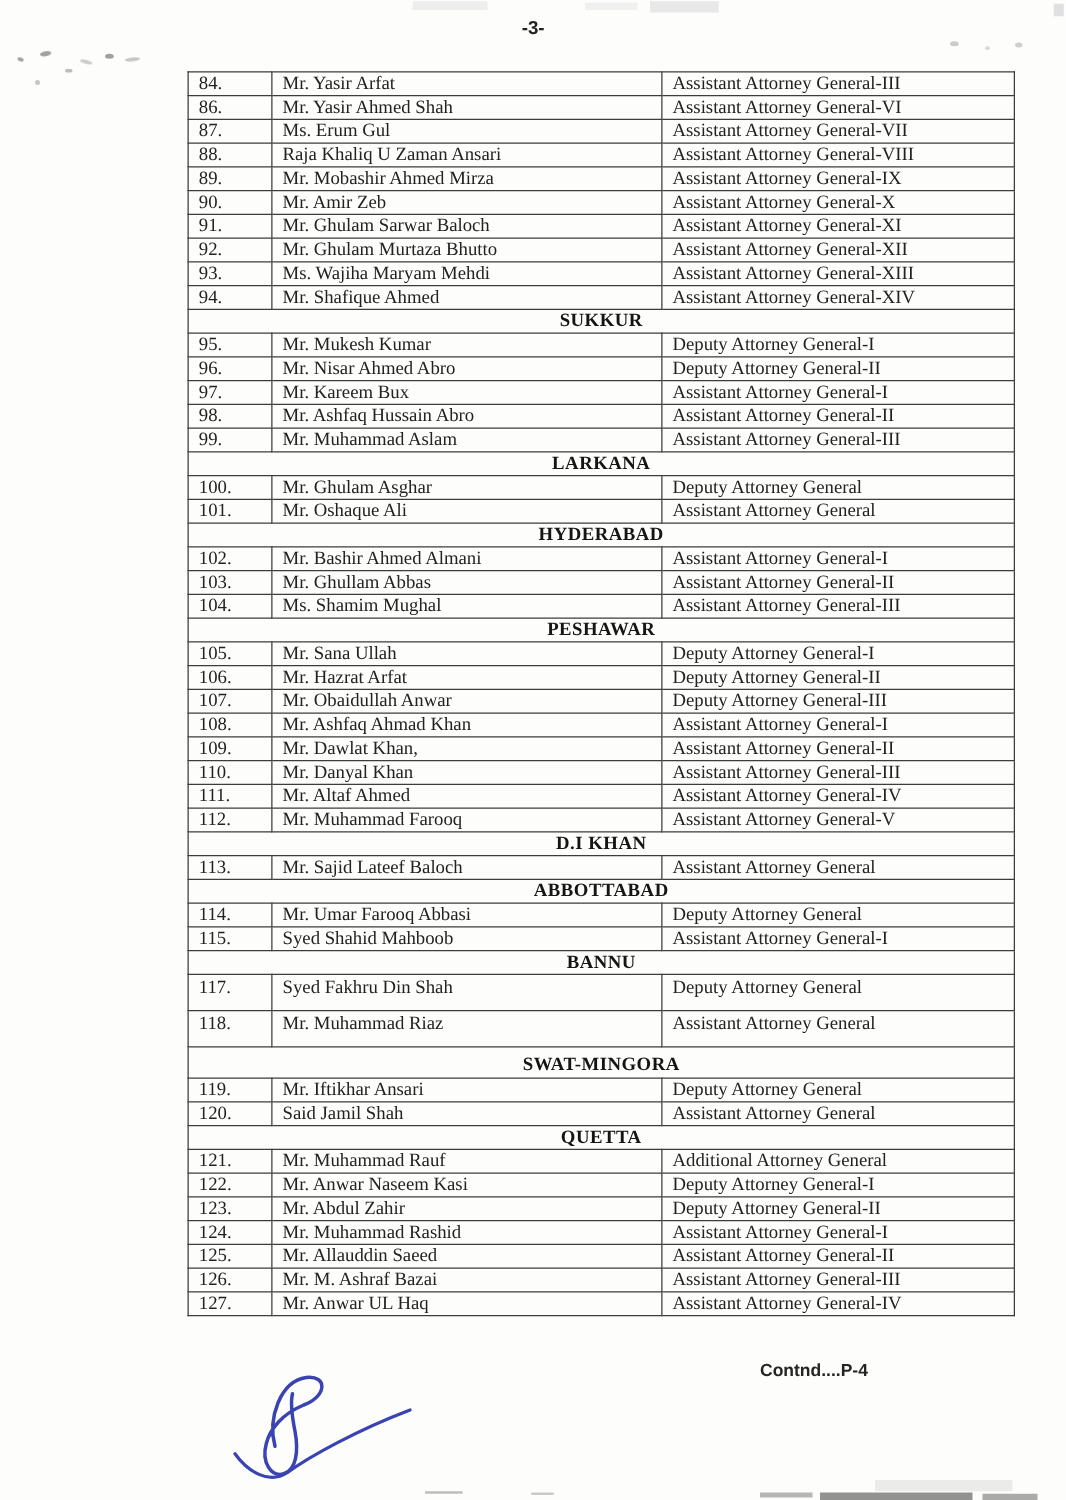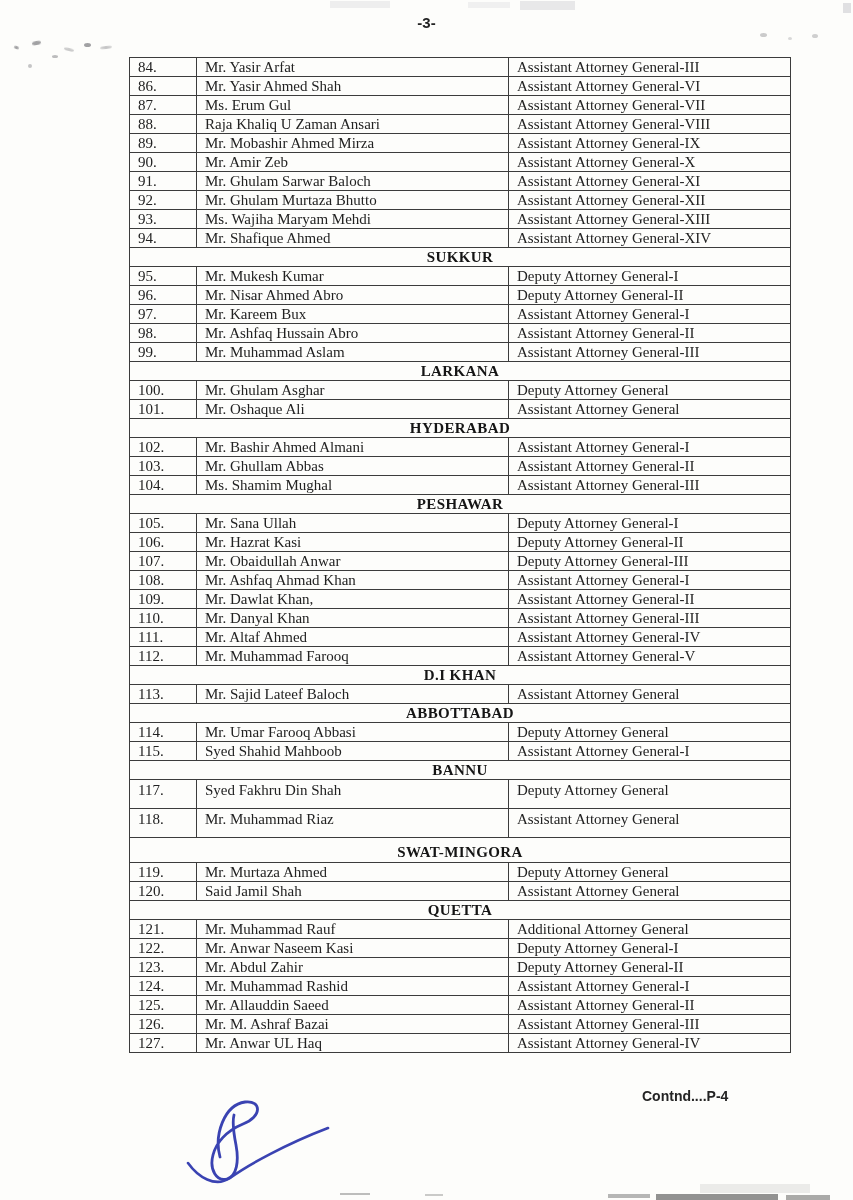"84." table.roster { left: 129px -> 150px }
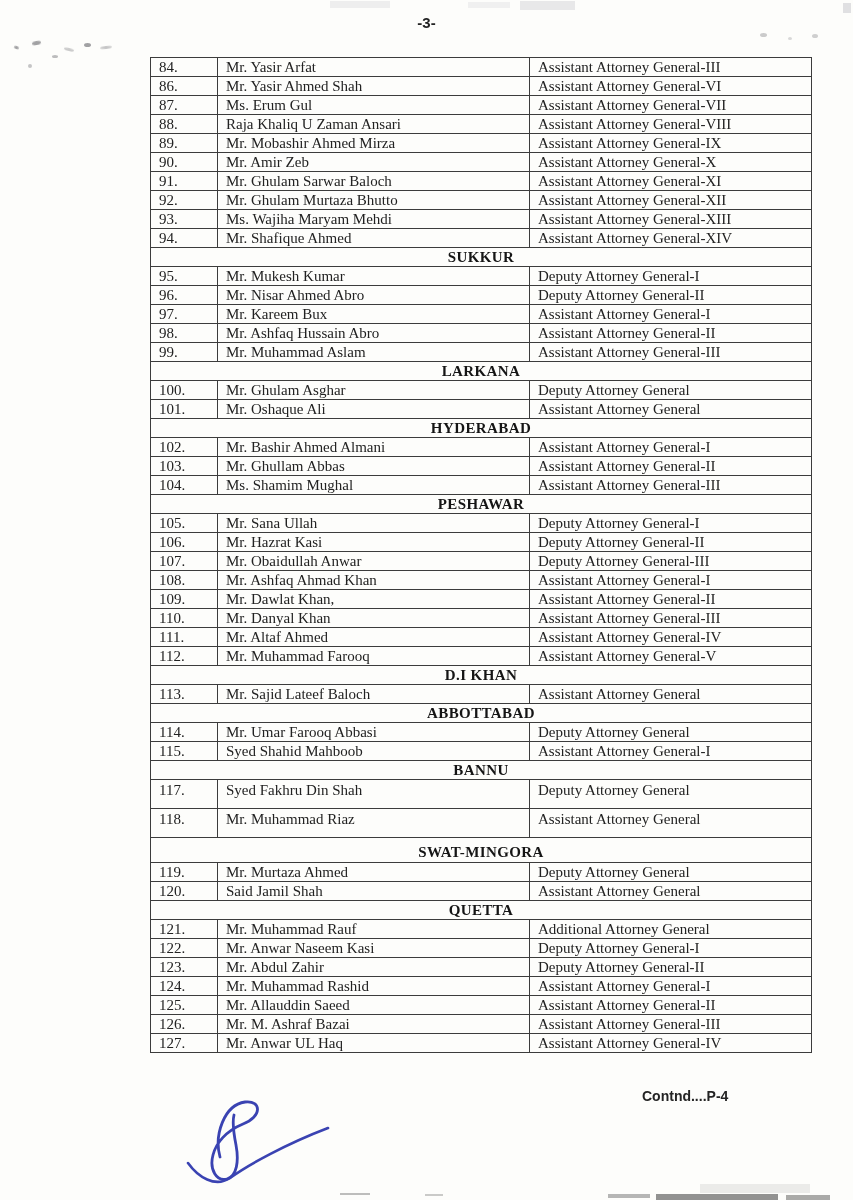"Mr. Hazrat Kasi" td.col-name { text: Kasi -> Arfat }
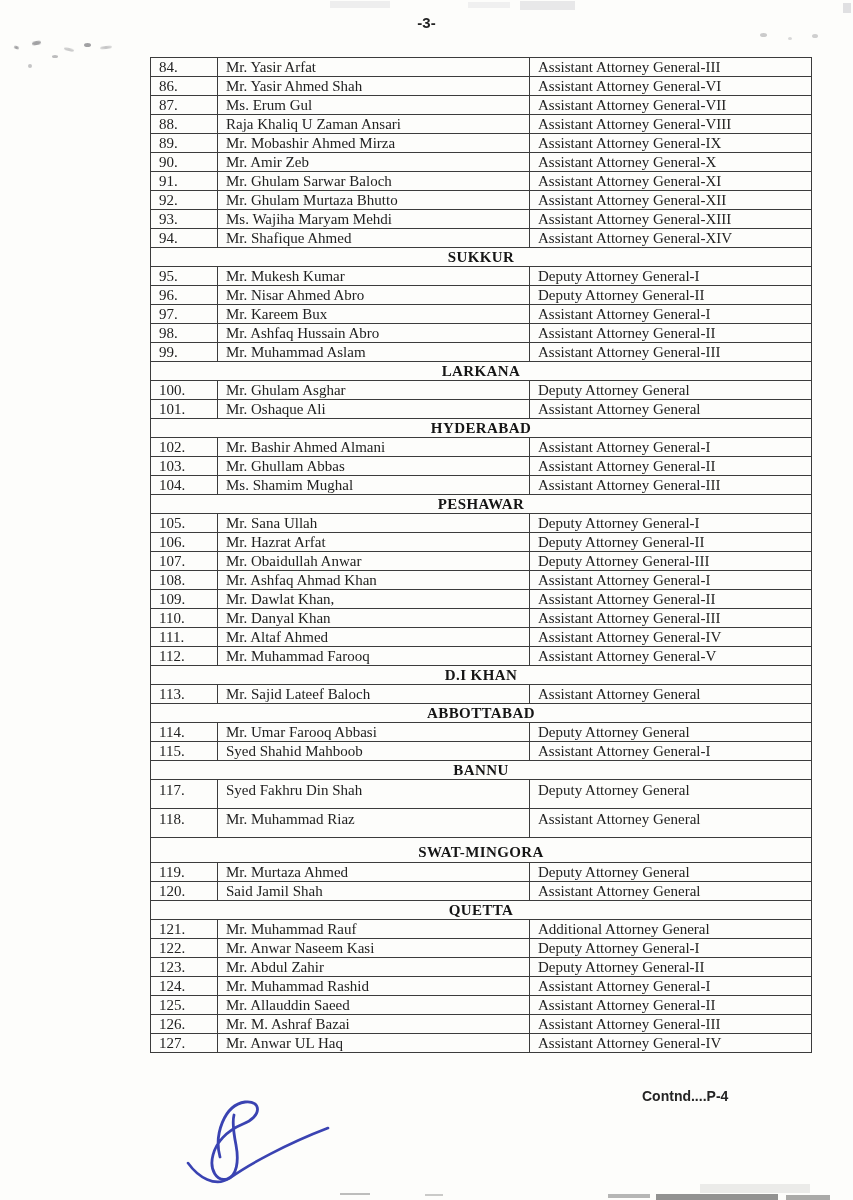"Mr. Murtaza Ahmed" td.col-name { text: Murtaza Ahmed -> Iftikhar Ansari }
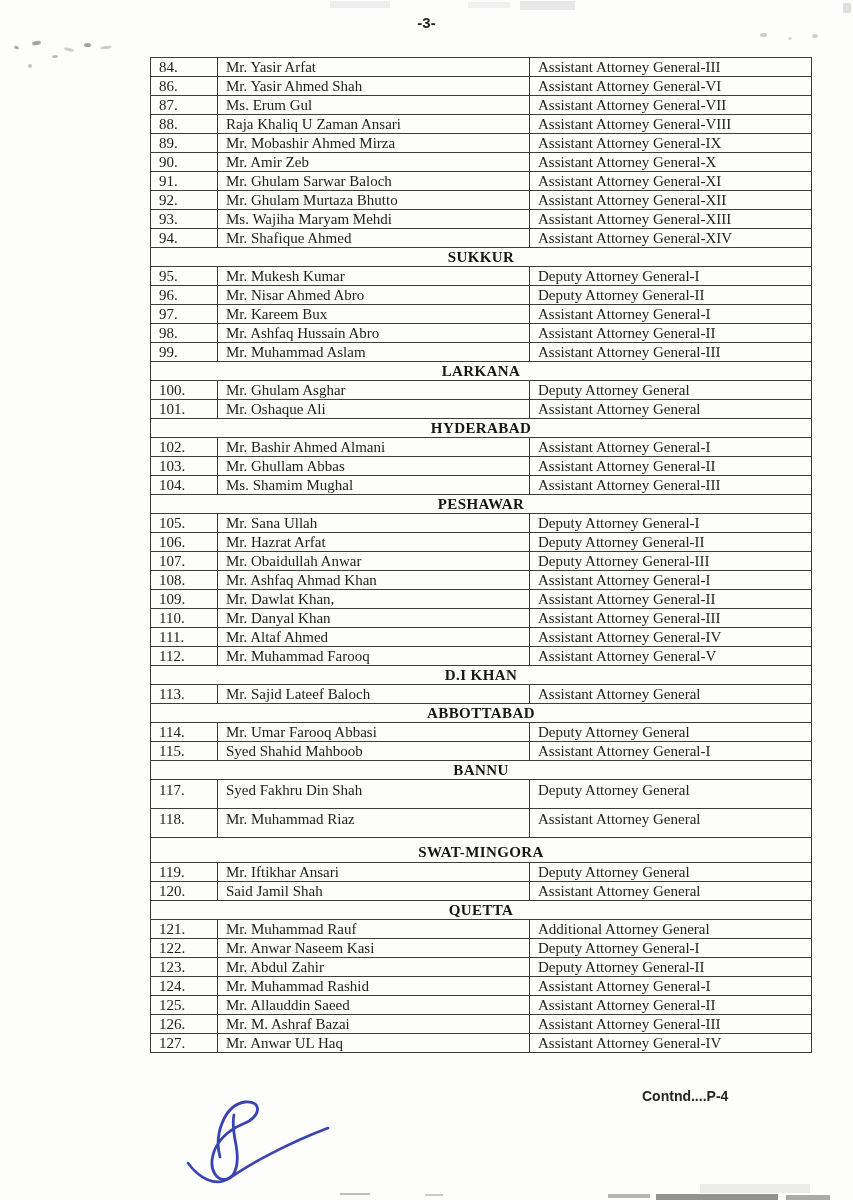"Contnd....P-4" .continuation-note { left: 642px -> 608px }
